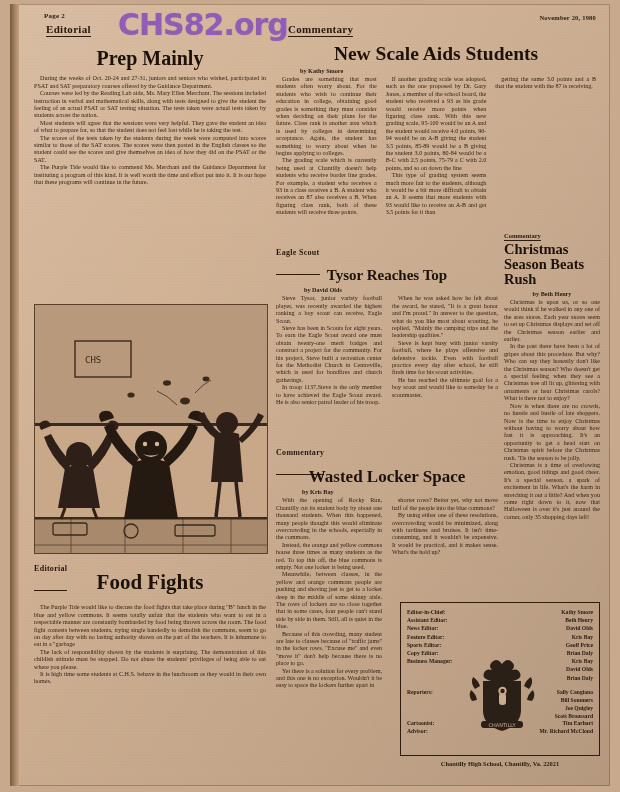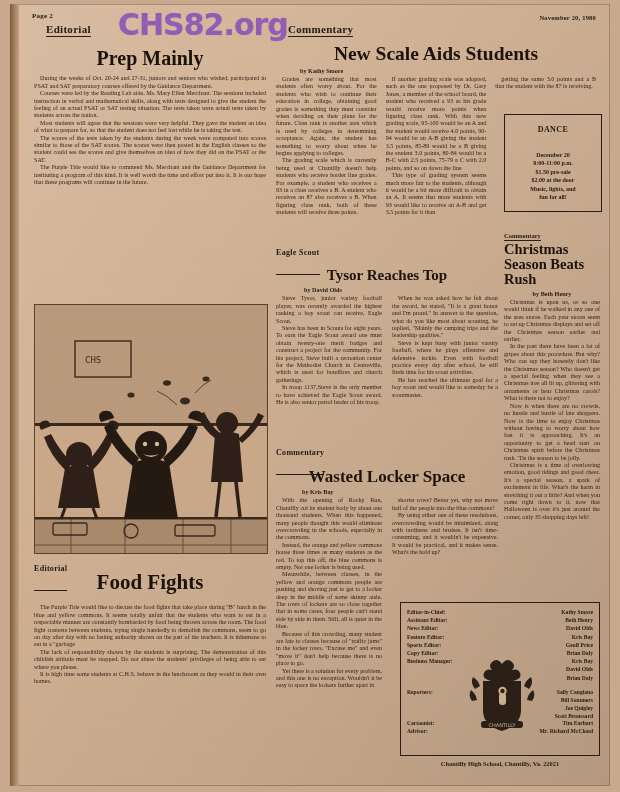"Page 2" .pagenum { left: 6px -> 18px }
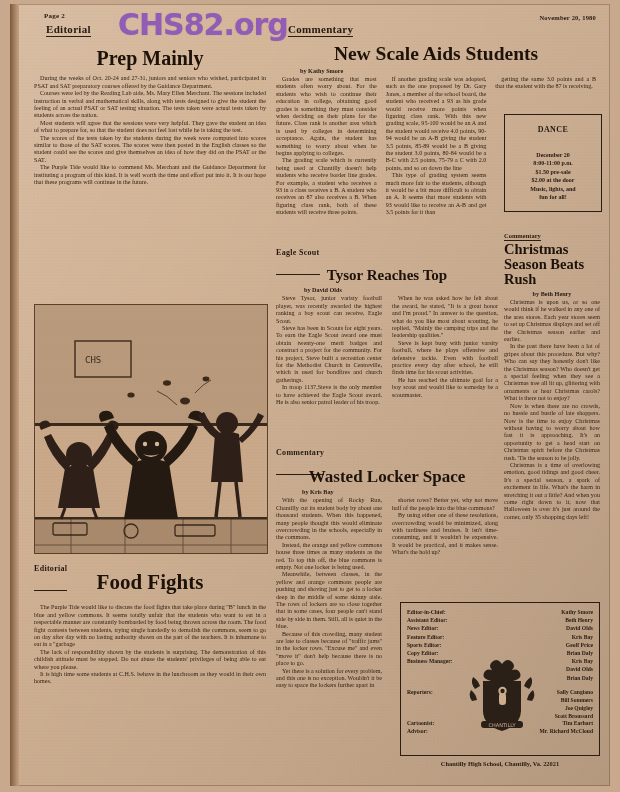"DANCE" div { html: <div> <div>DANCE</div> <div> <div>December 20</div> <div>8:00-11:00 p.m.</div> <div>$1.50 pre-sale</div> <div>$2.00 at the door</div> <div>Music, lights, and</div> <div>fun for all!</div> </div> </div> -> none }
